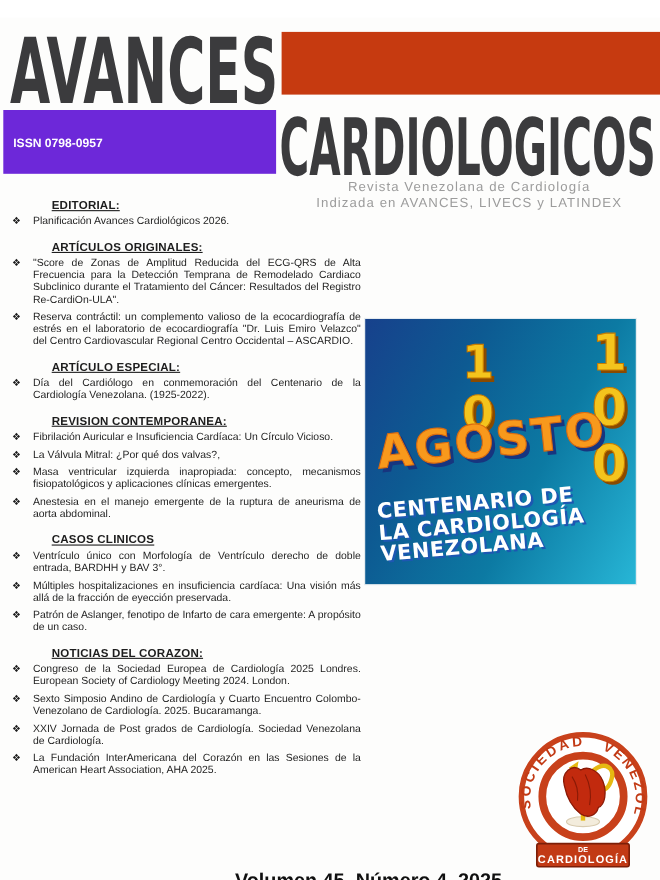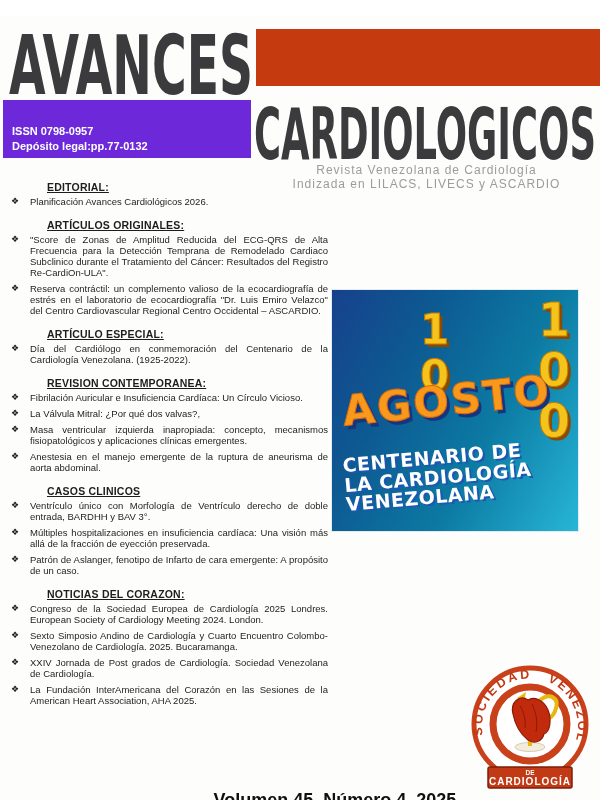"Depósito legal:pp.77-0132" div { html: <div>Depósito legal:pp.77-0132</div> -> none }
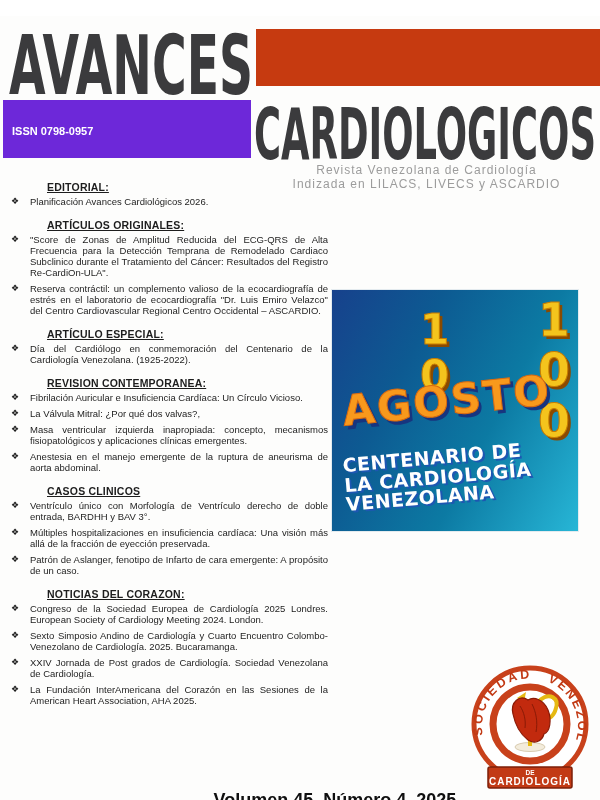"Indizada en LILACS, LIVECS y" div { text: LILACS, LIVECS y ASCARDIO -> AVANCES, LIVECS y LATINDEX }
